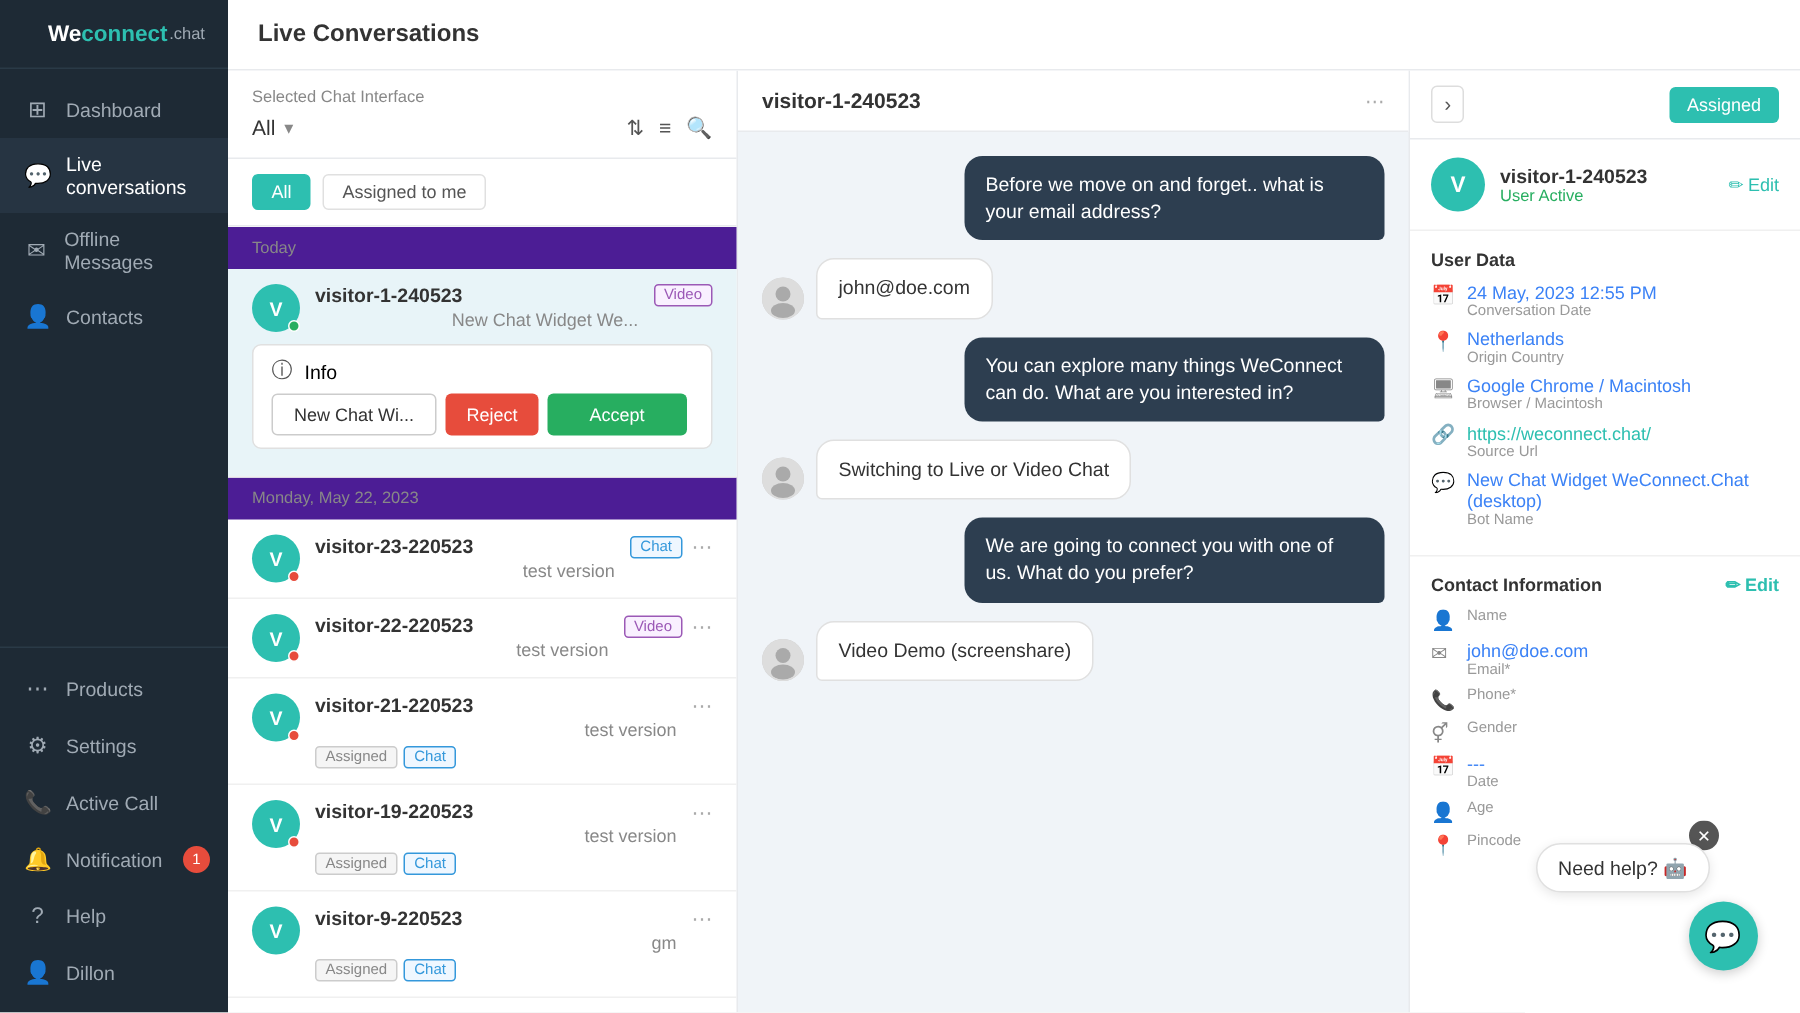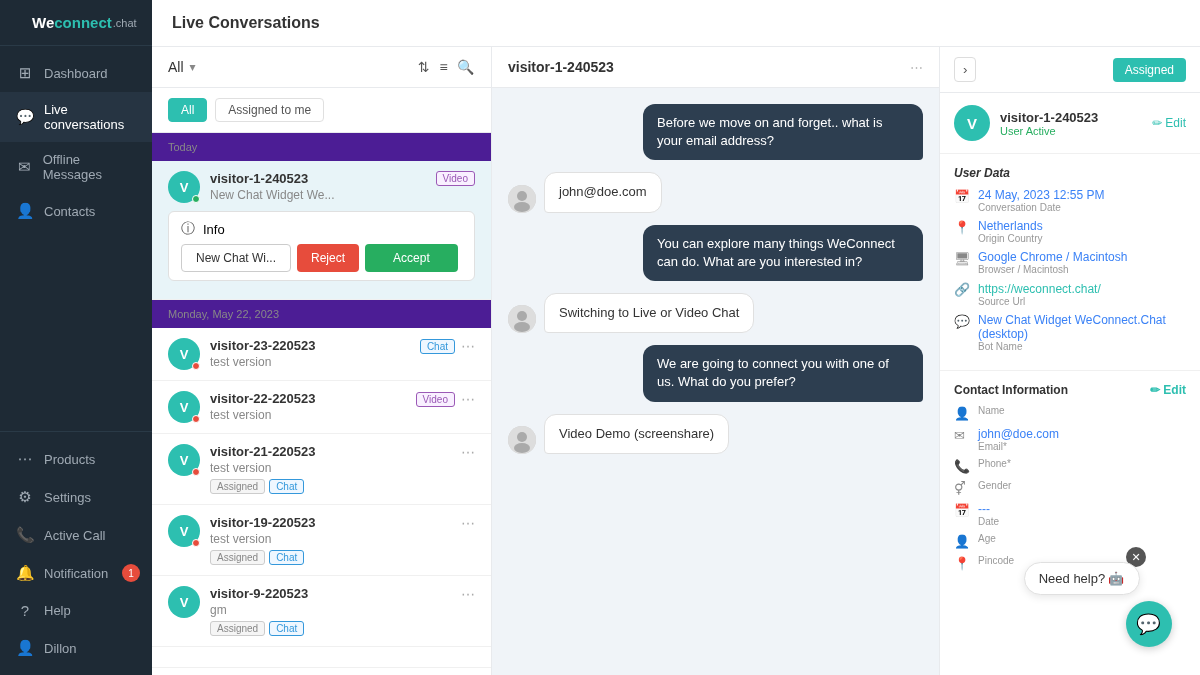"Selected Chat Interface" div.selected-chat-label { html: none -> <div>Selected Chat Interface</div> }
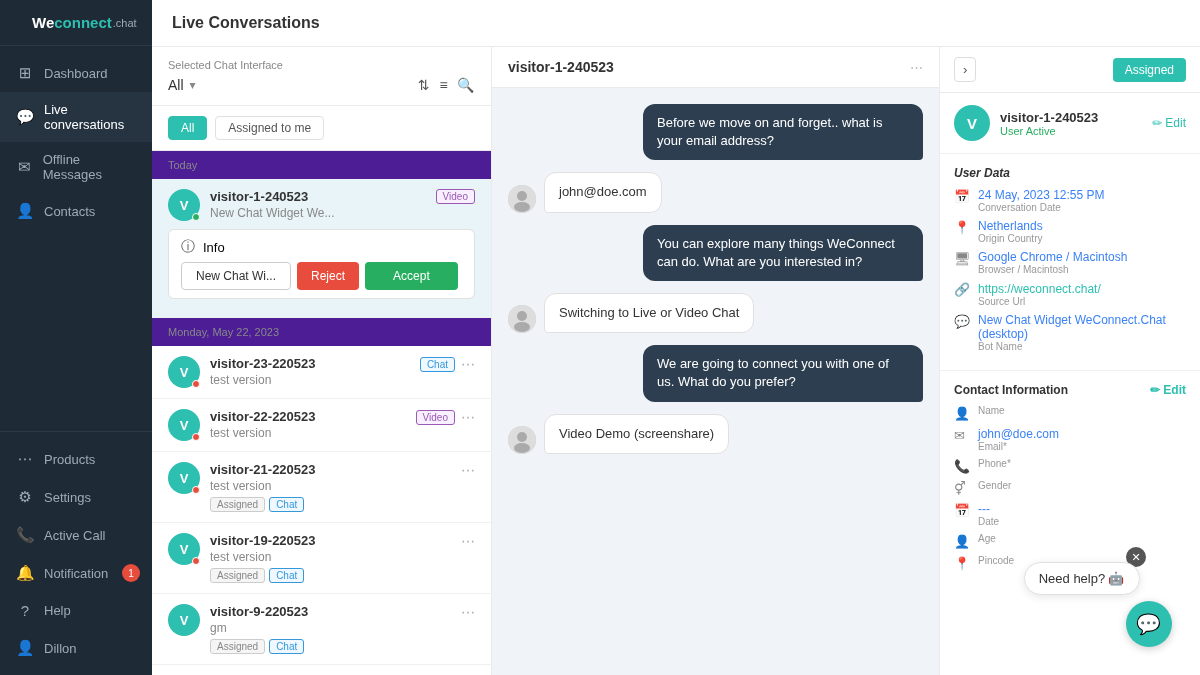"User Data" .data-section-title { font-style: italic -> none }
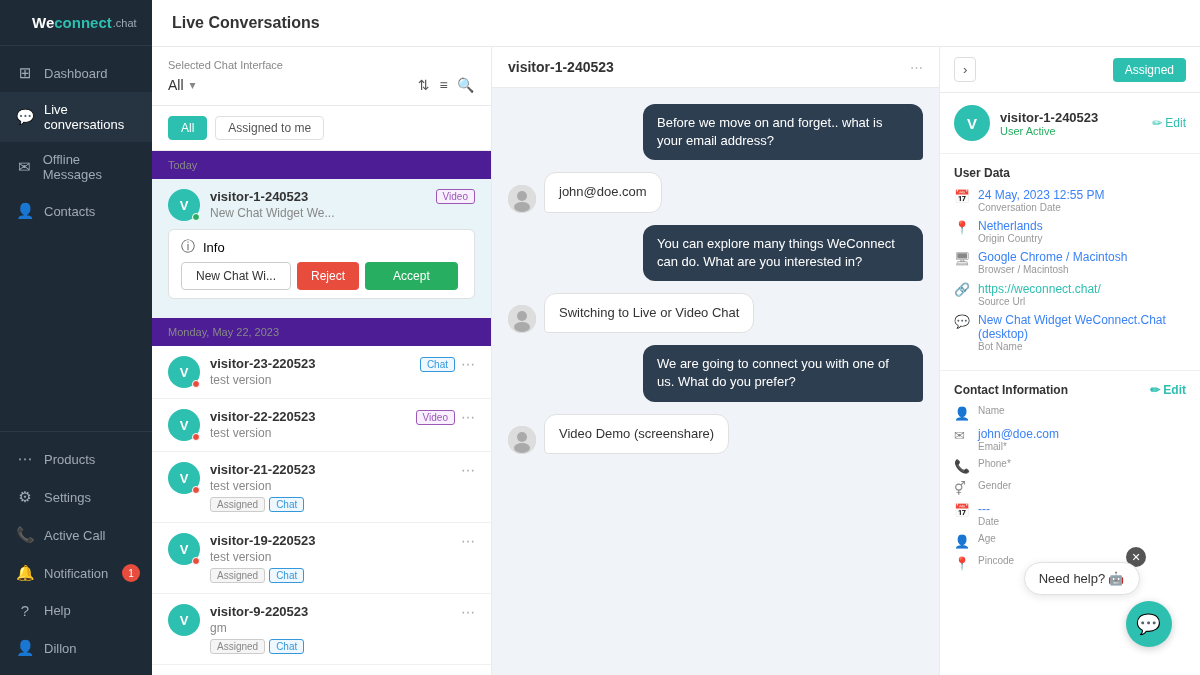"New Chat Widget We..." .conv-preview { text-align: none -> right }
